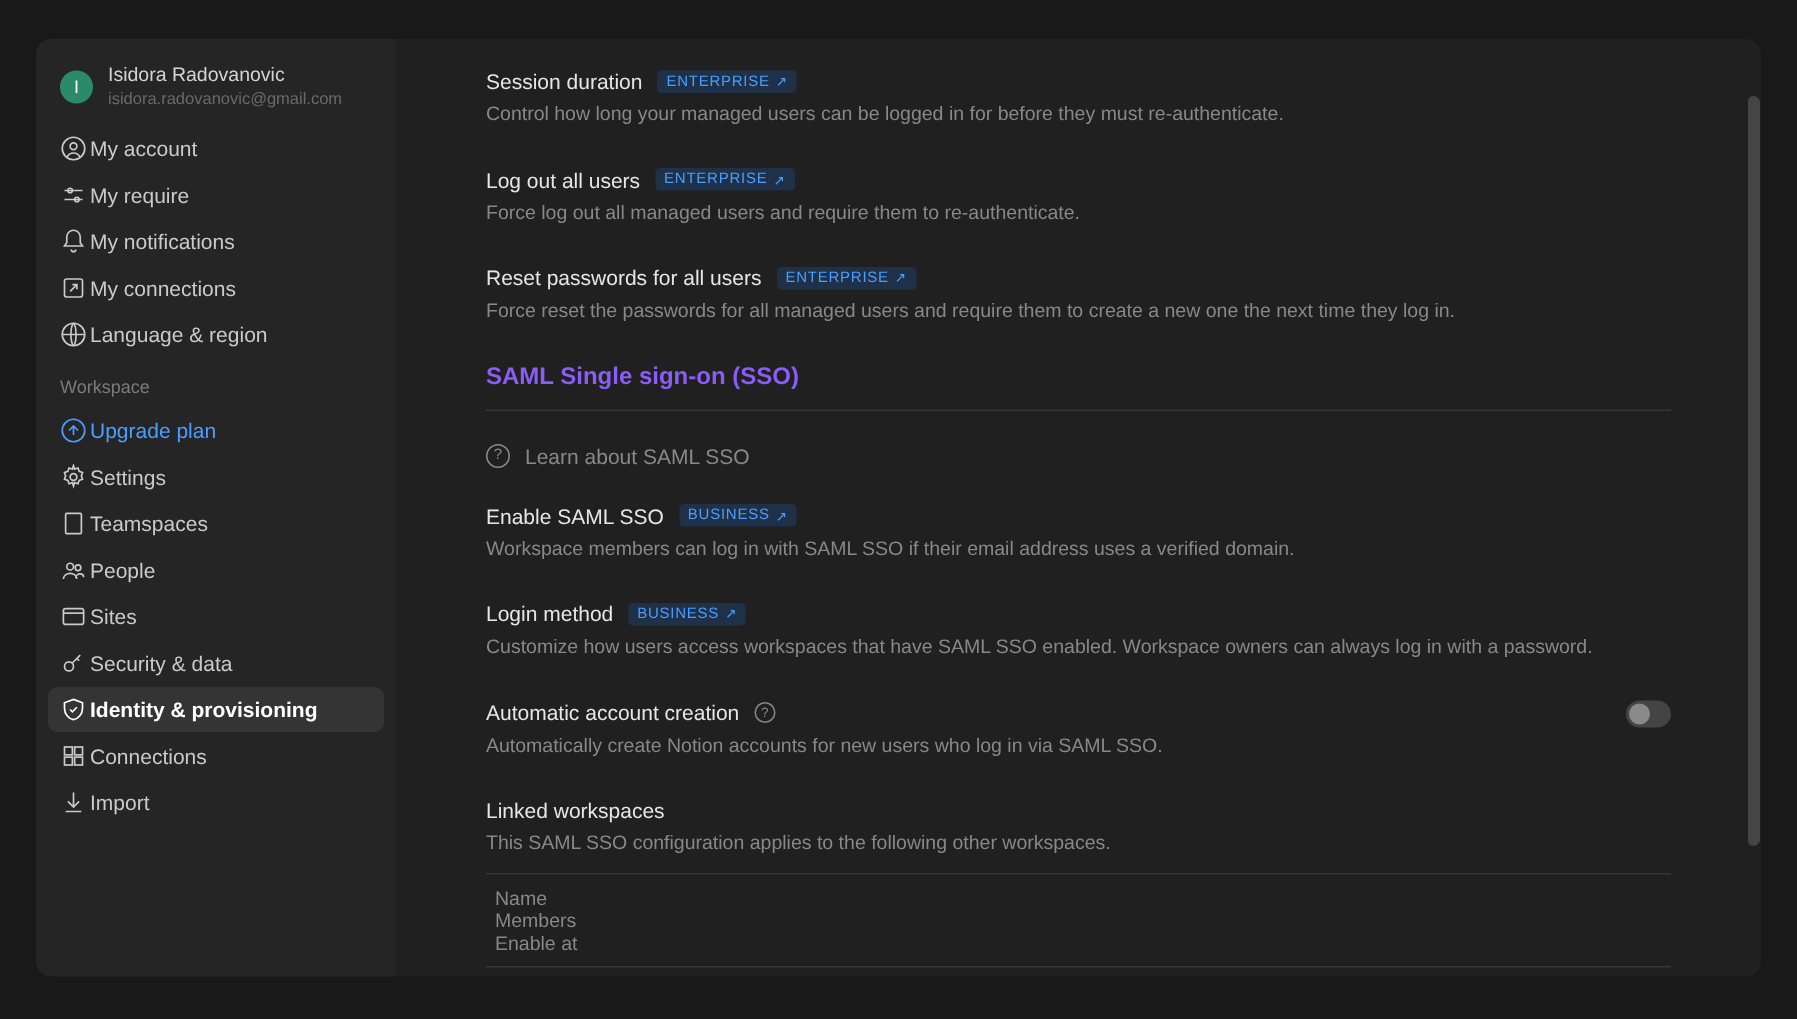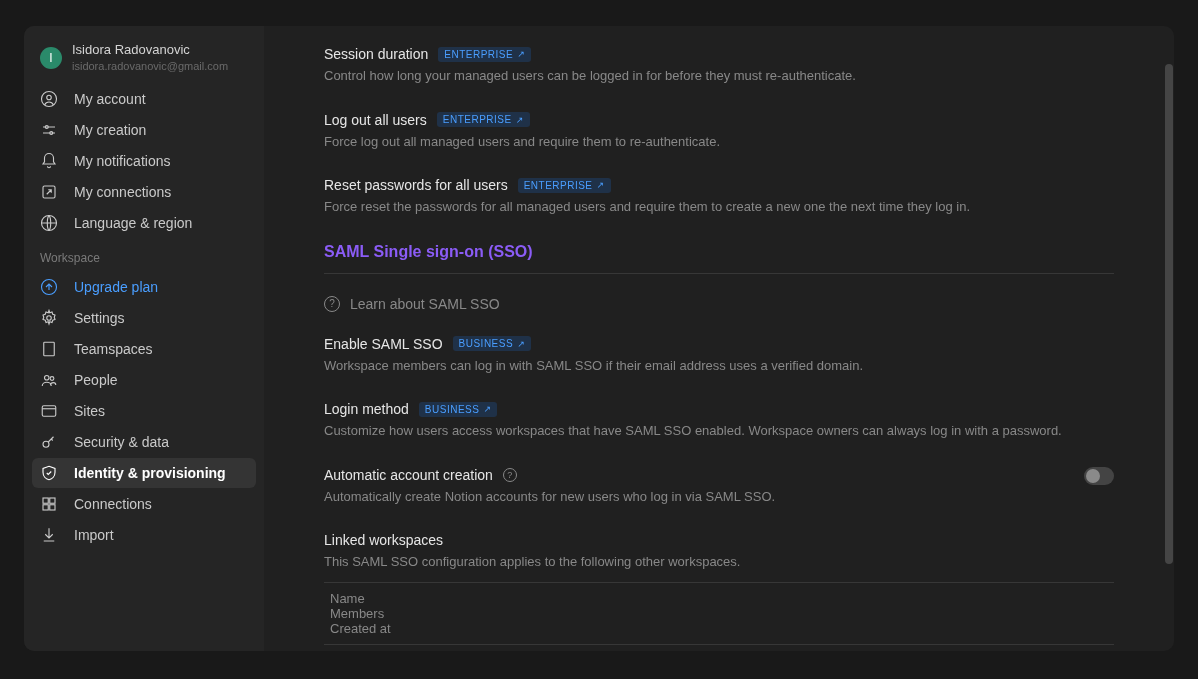"My account" .nav-item { gap: 16px -> 2px }
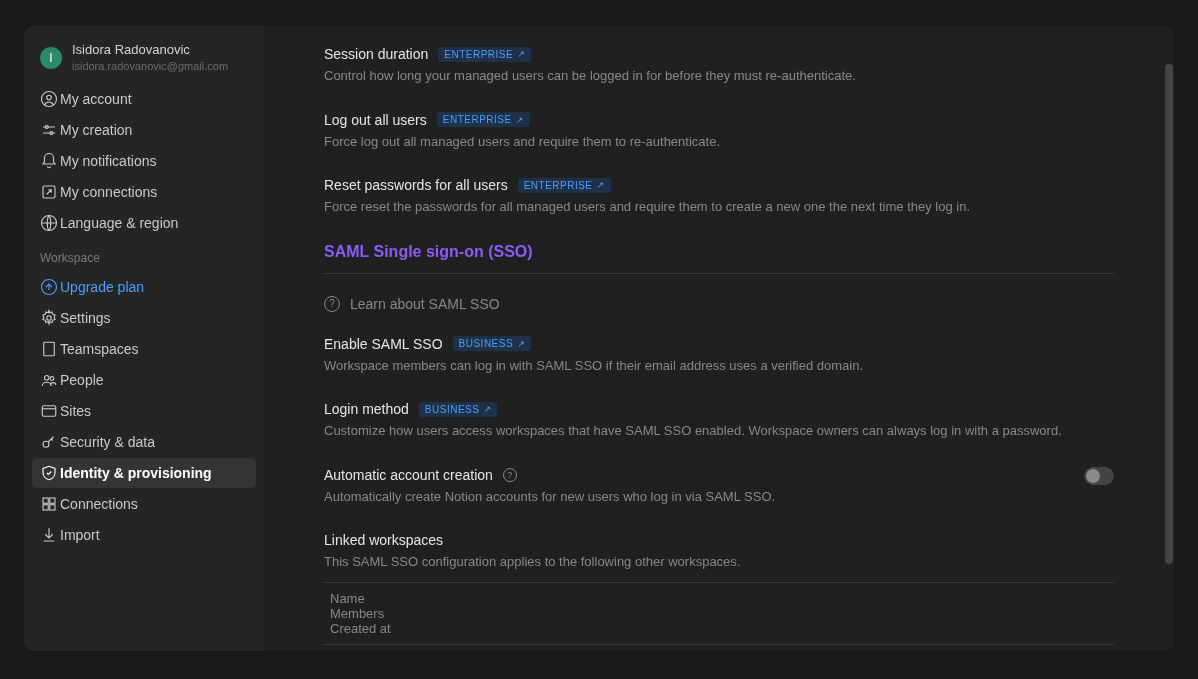"My creation" span.nav-label { text: creation -> require }
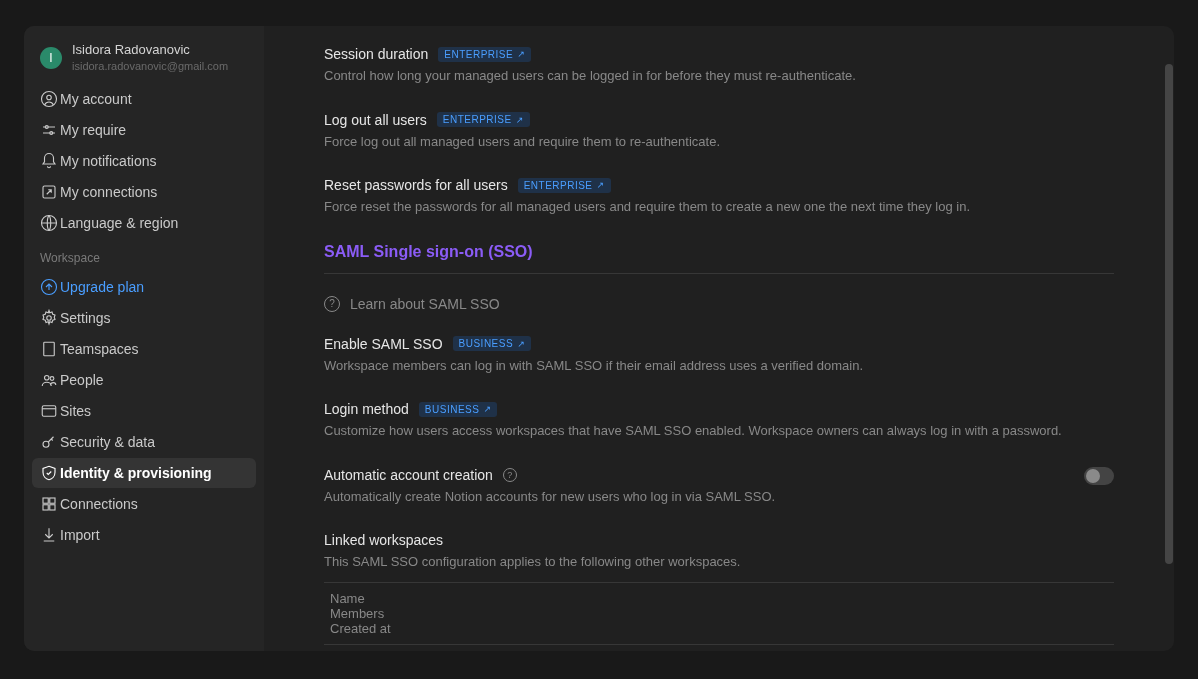"Created at" div.th { text: Created -> Enable }
